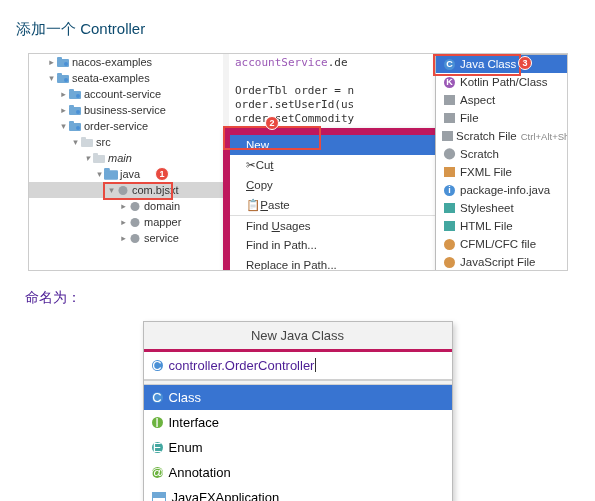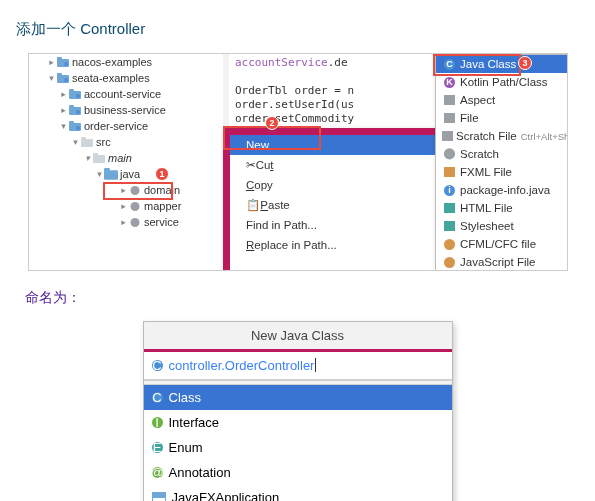"com.bjsxt" div.tree-row { html: none -> <div> <span></span> <span> <svg> <circle></circle> </svg> </span> <span>com.bjsxt</span> </div> }
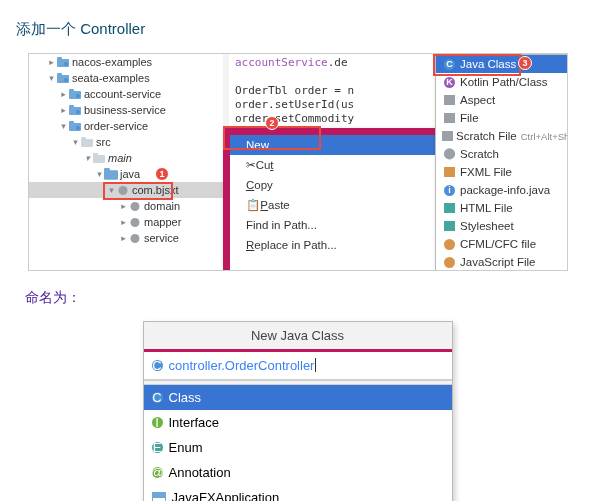"Find Usages" div.menu-item { html: none -> <div> <span></span> <span>Find <span>U</span>sages</span> <span>Alt+F7</span> </div> }
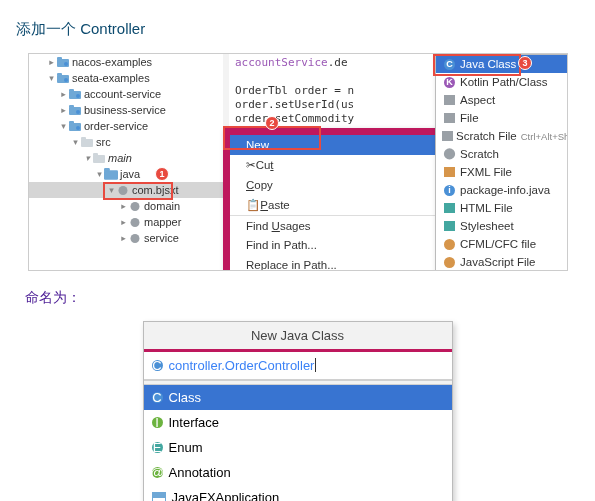"HTML File" div.sub-item { order: before "Stylesheet" -> after "Stylesheet" }
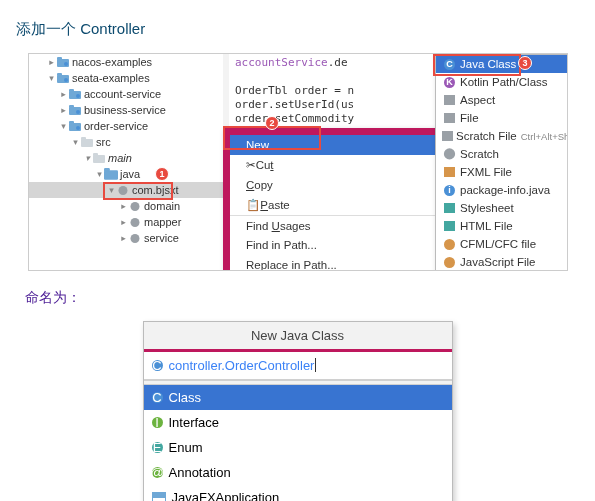"controller.OrderController" .dialog-input .field { color: #3b82f6 -> #4c1d95 }
